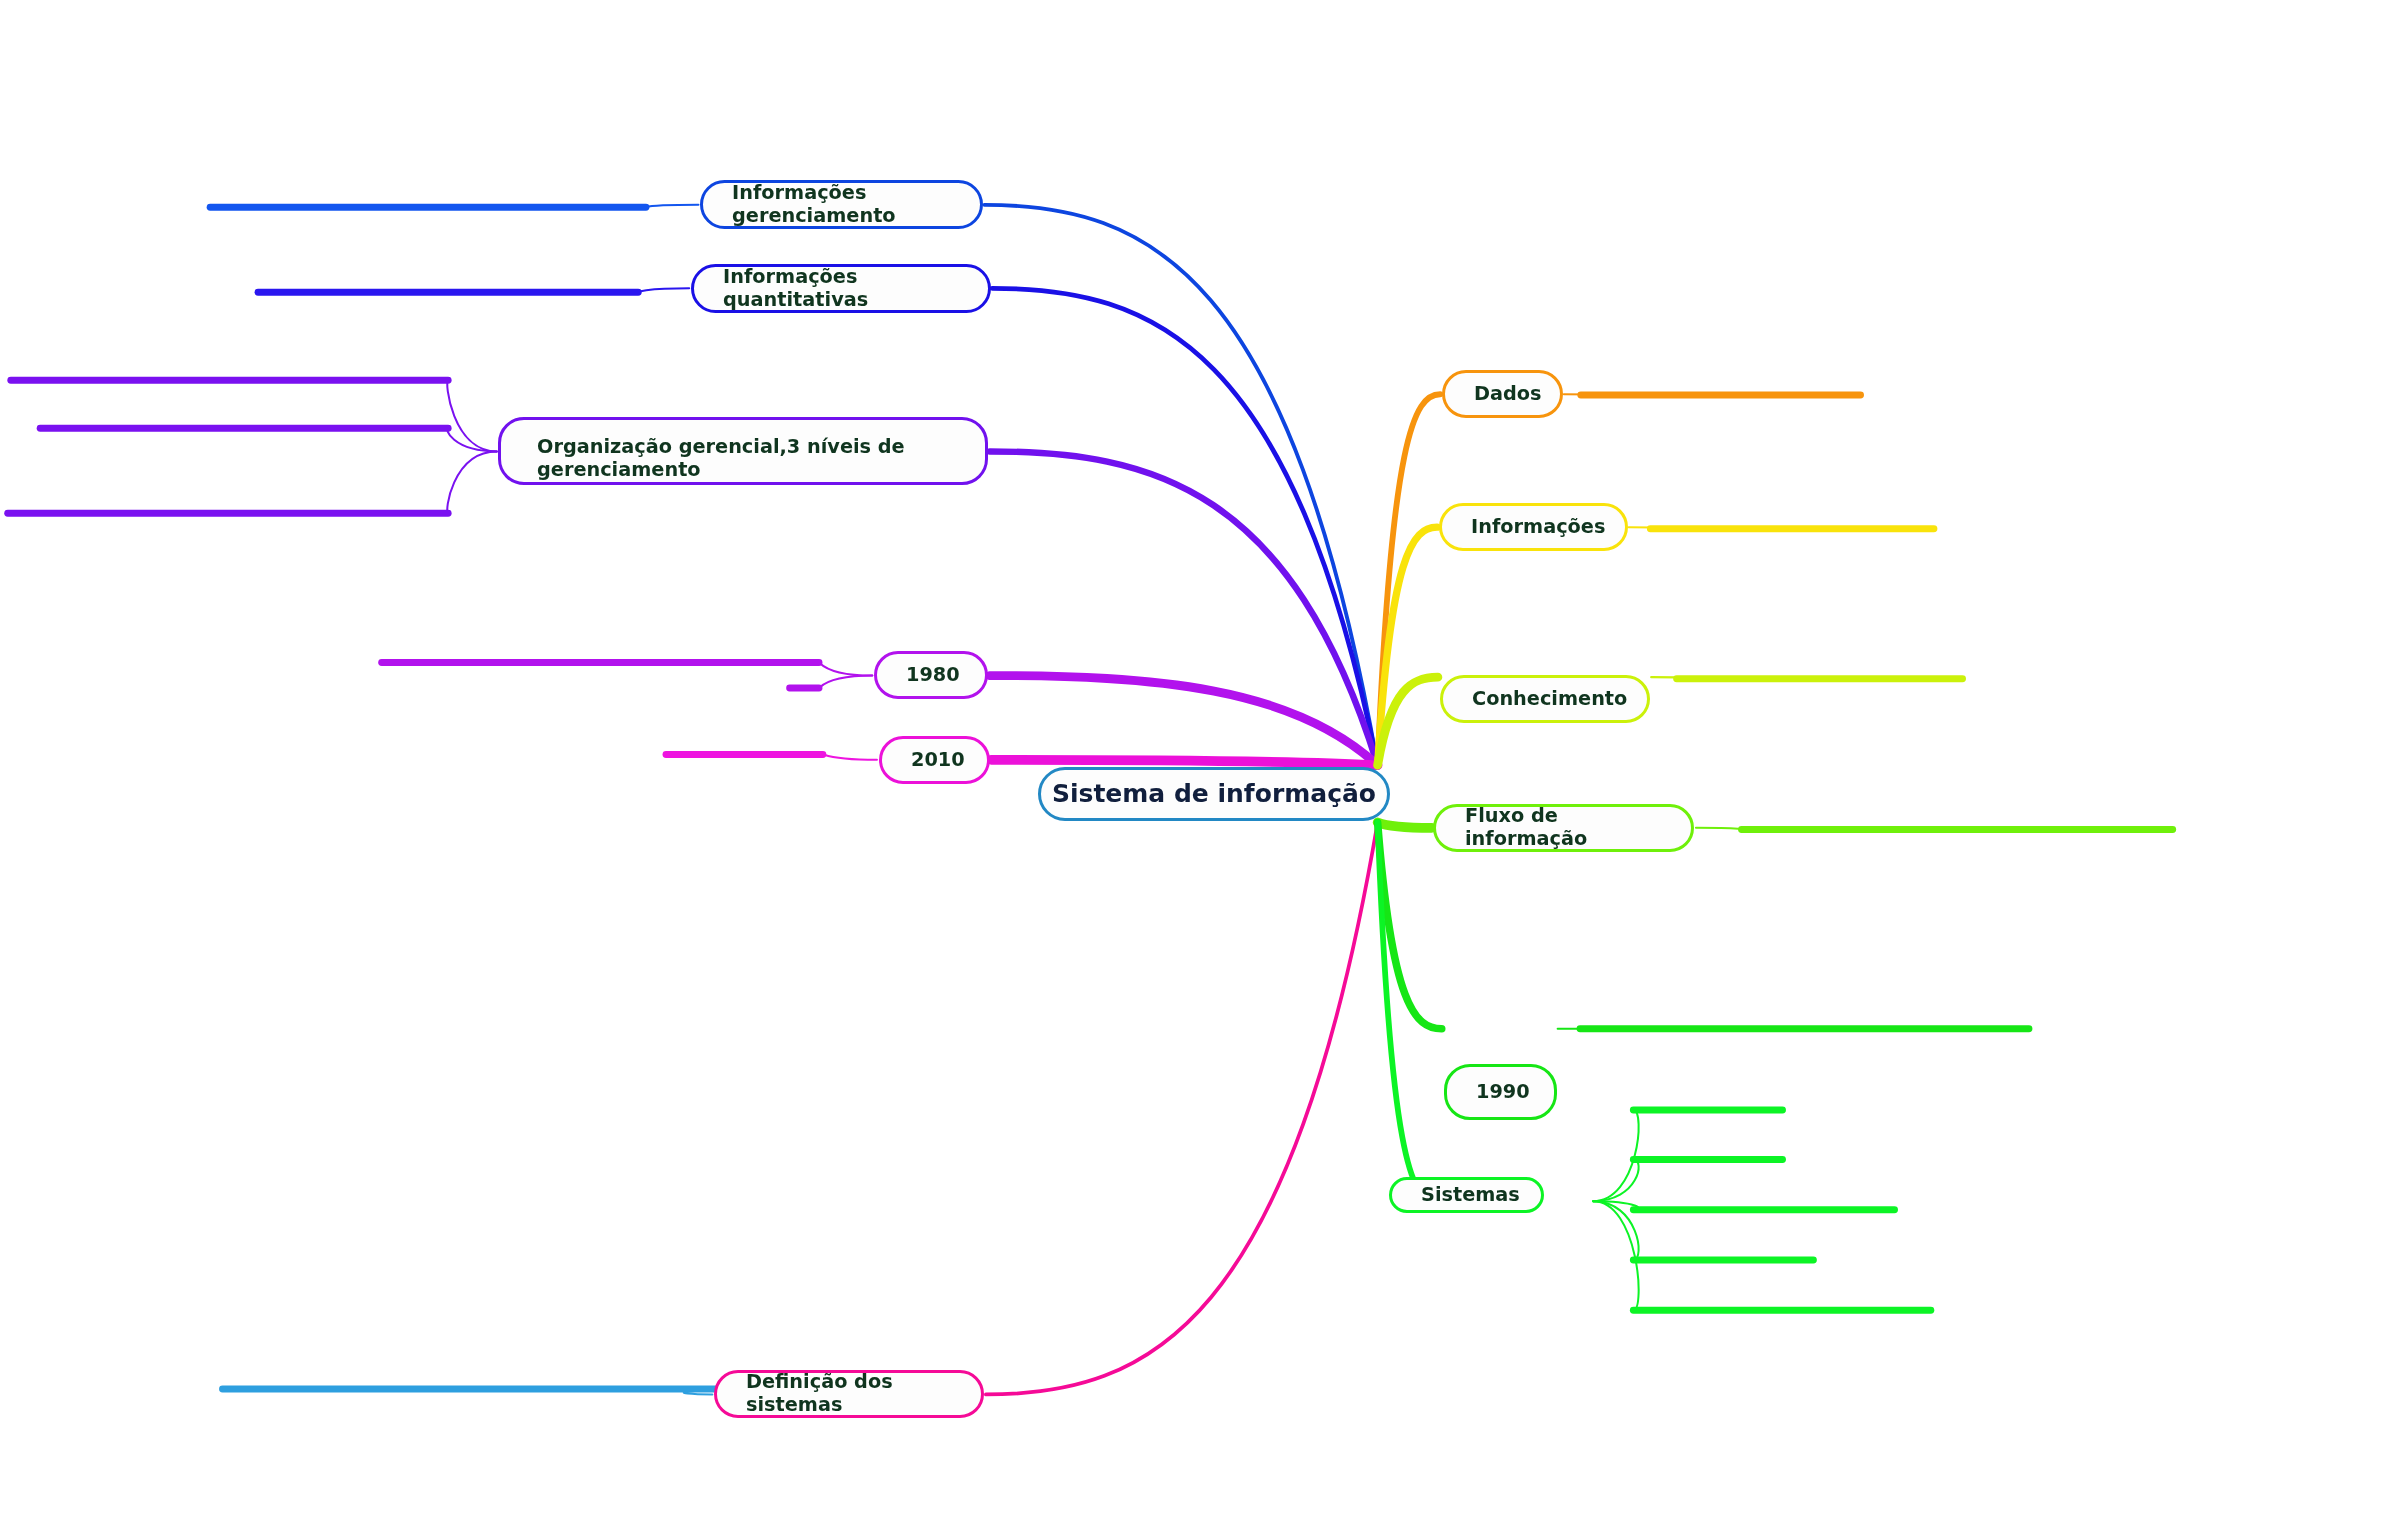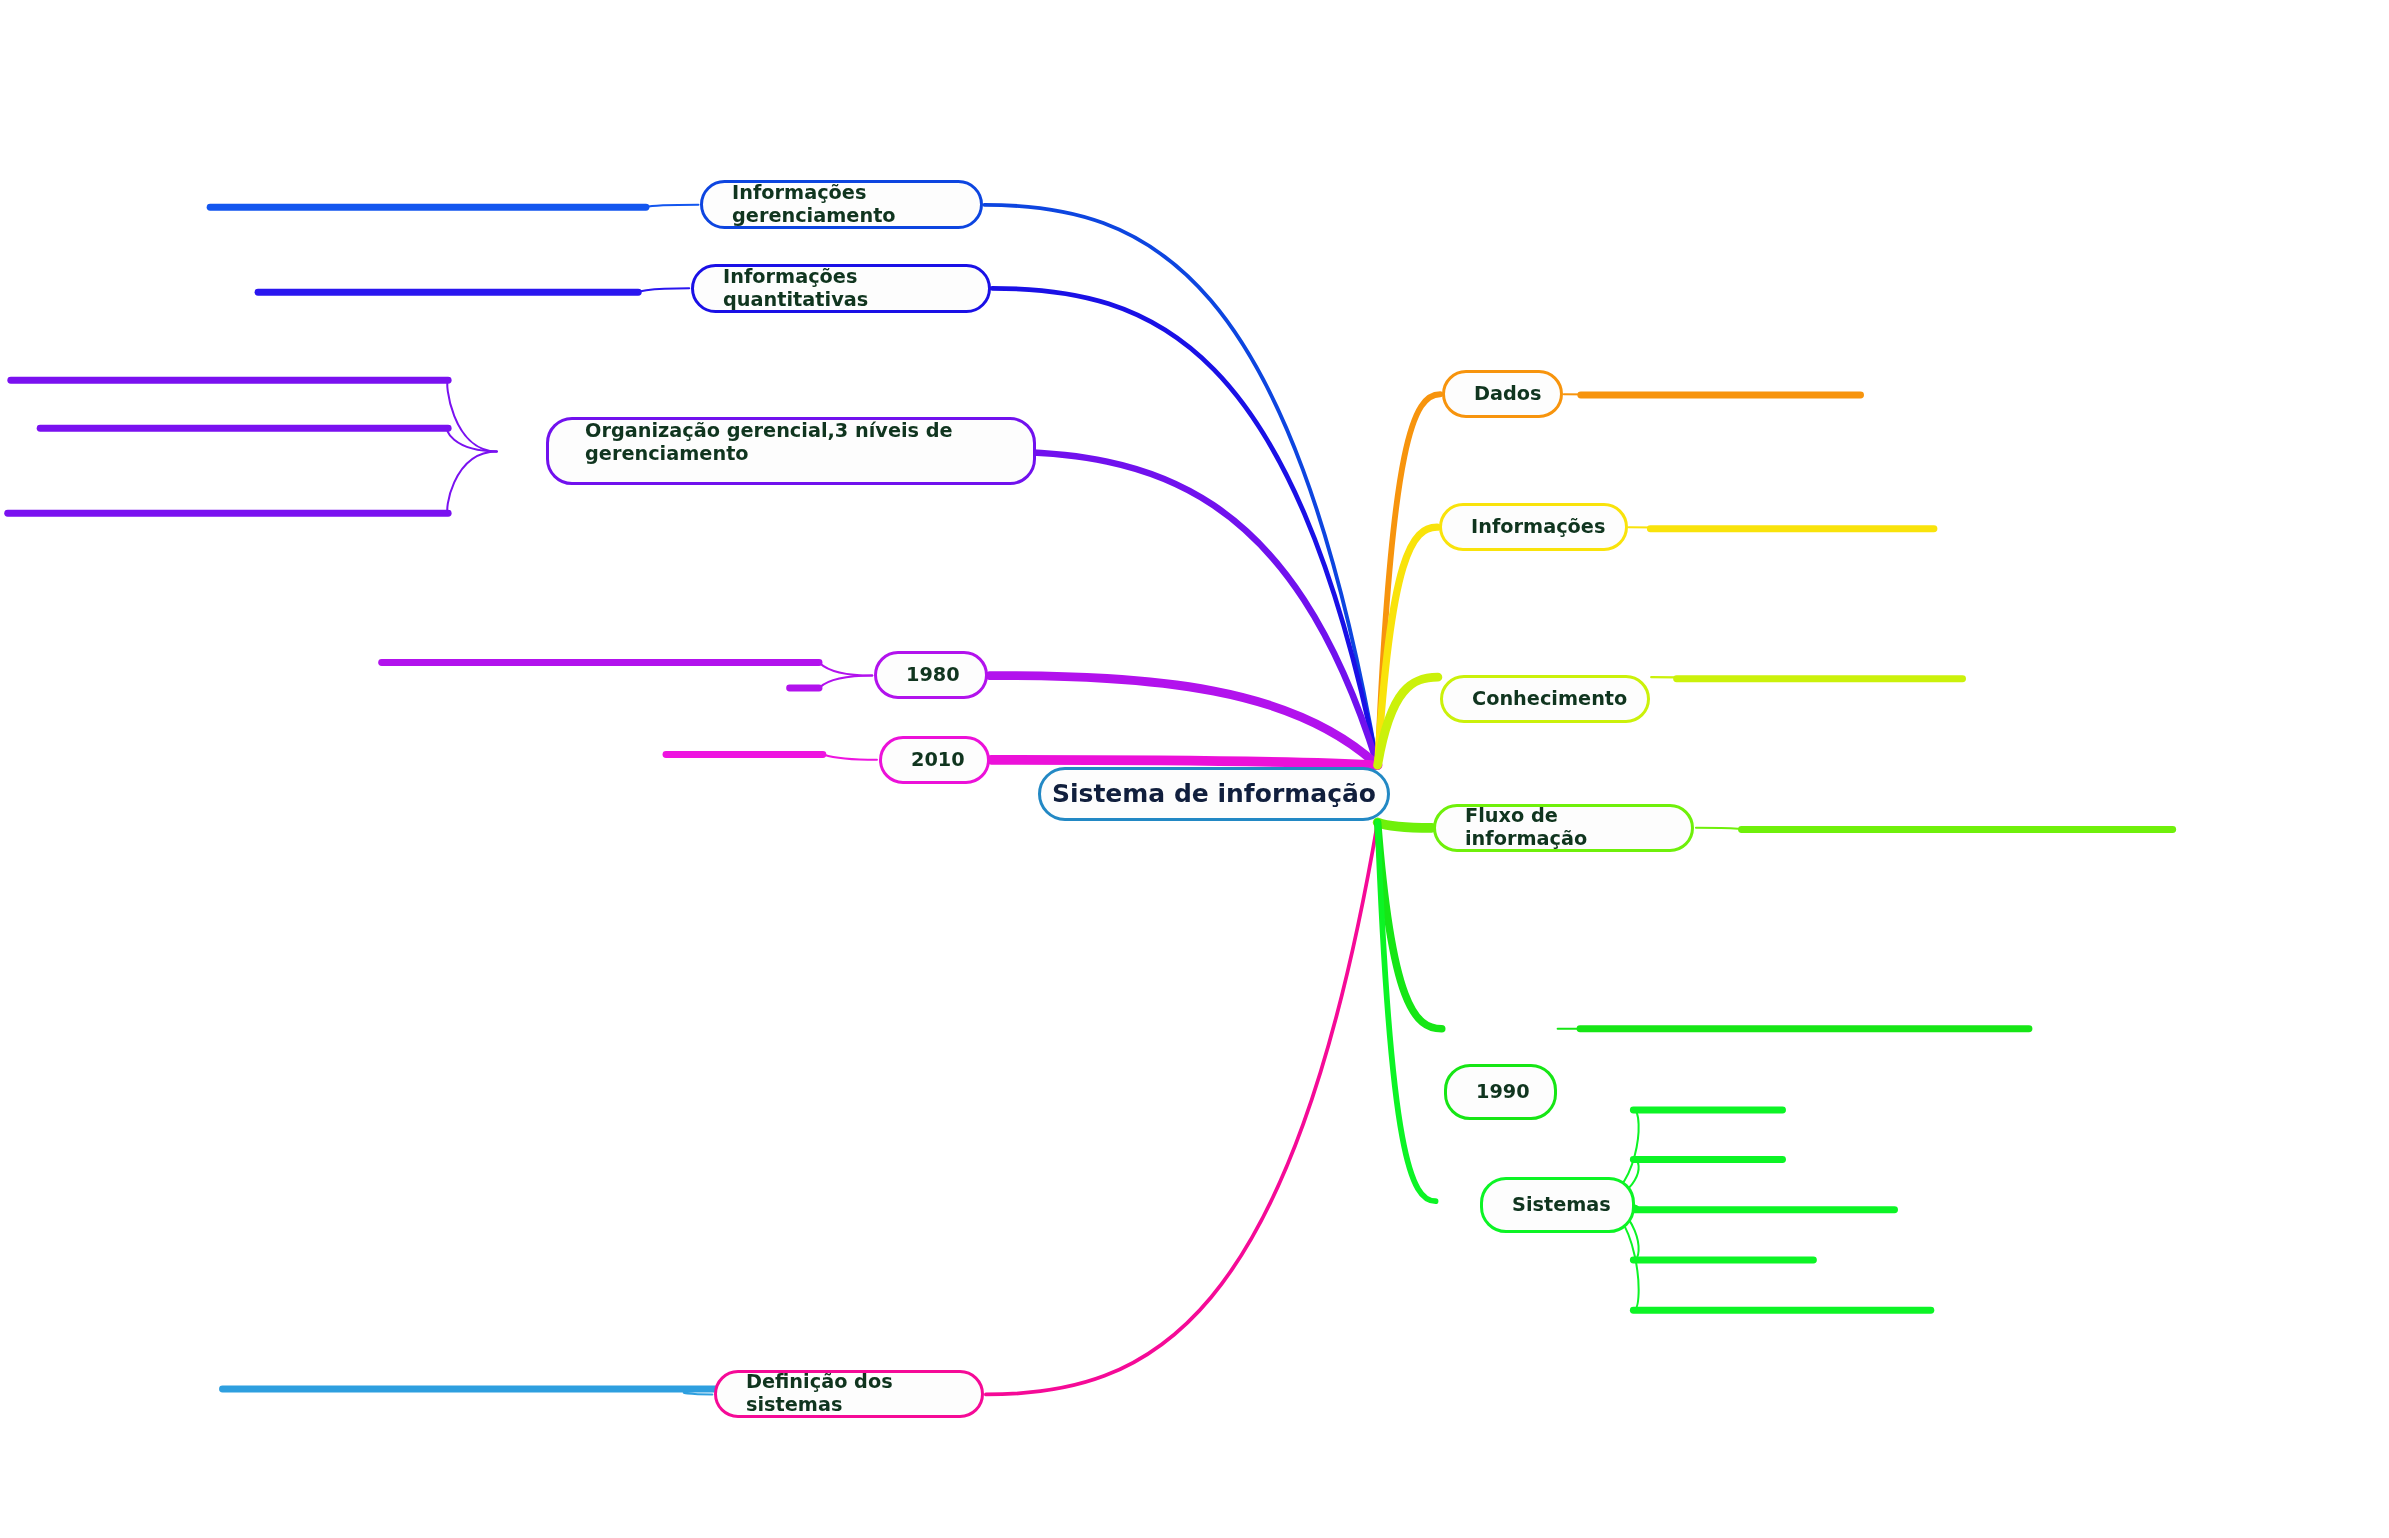"Organização gerencial,3 níveis de" .bnode.two-line { align-items: flex-start -> flex-end; margin-left: 48px -> none }
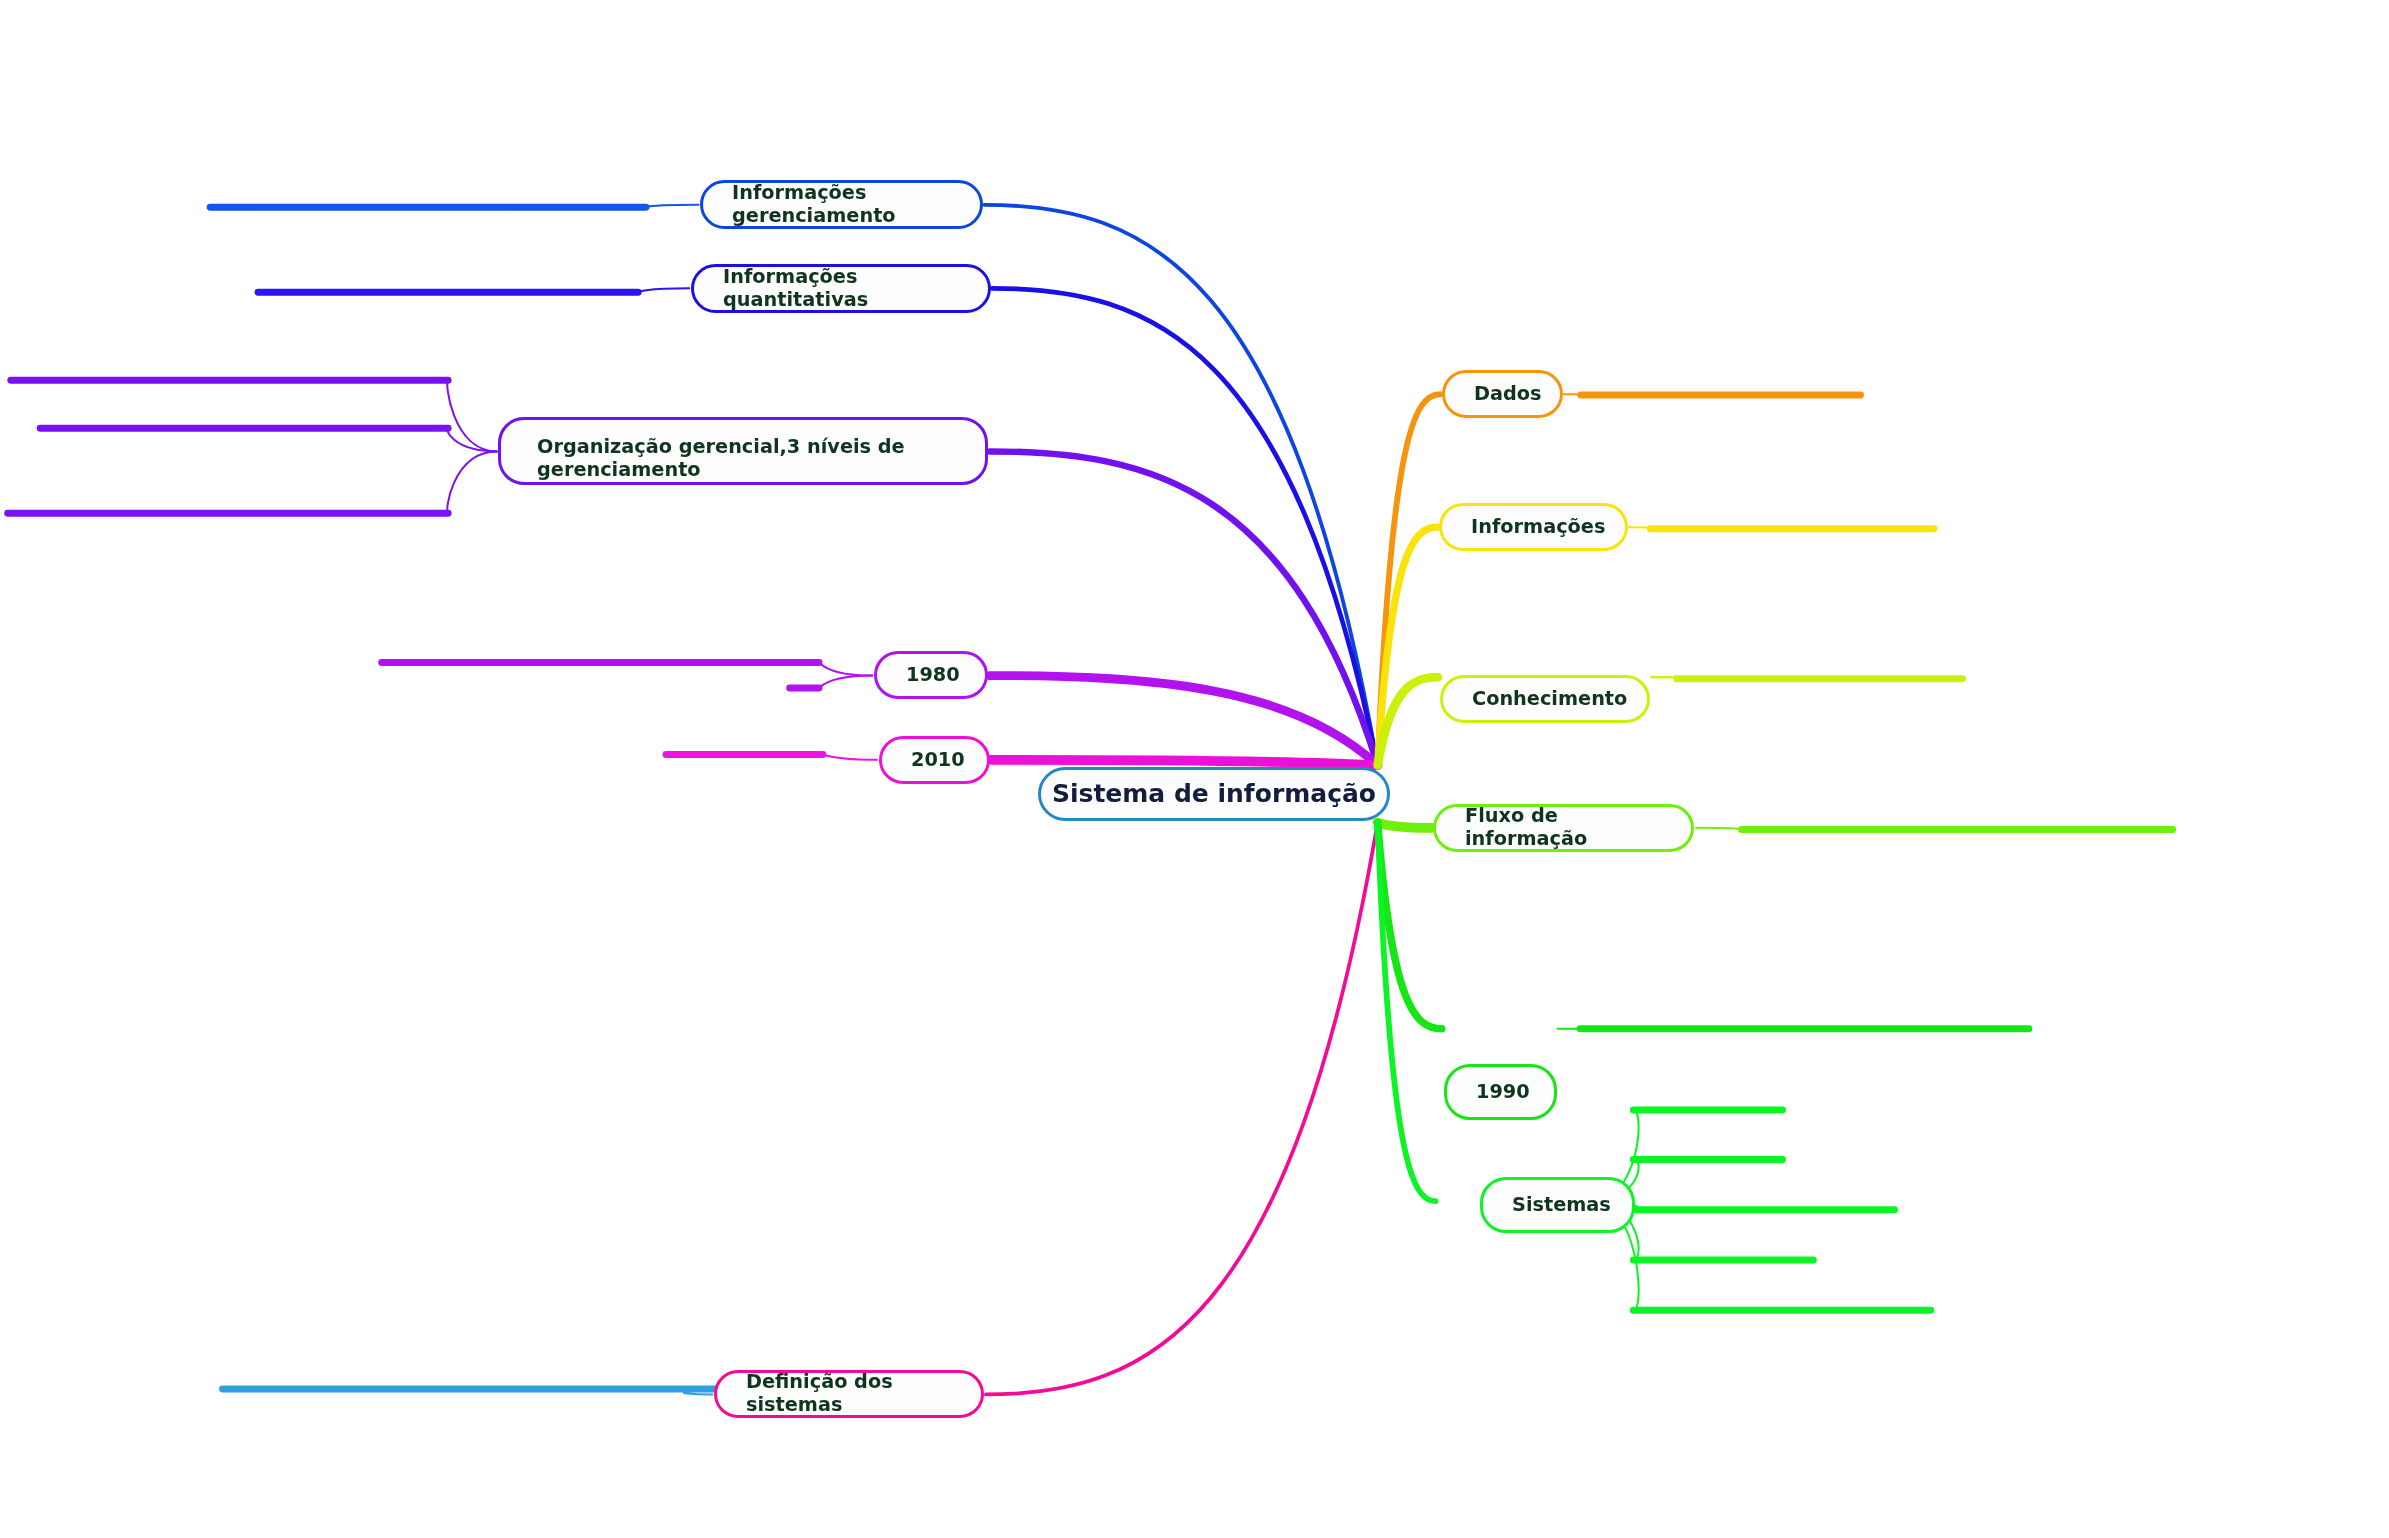"Sistemas" div.node { height: 56px -> 36px; left: 1480px -> 1389px }
